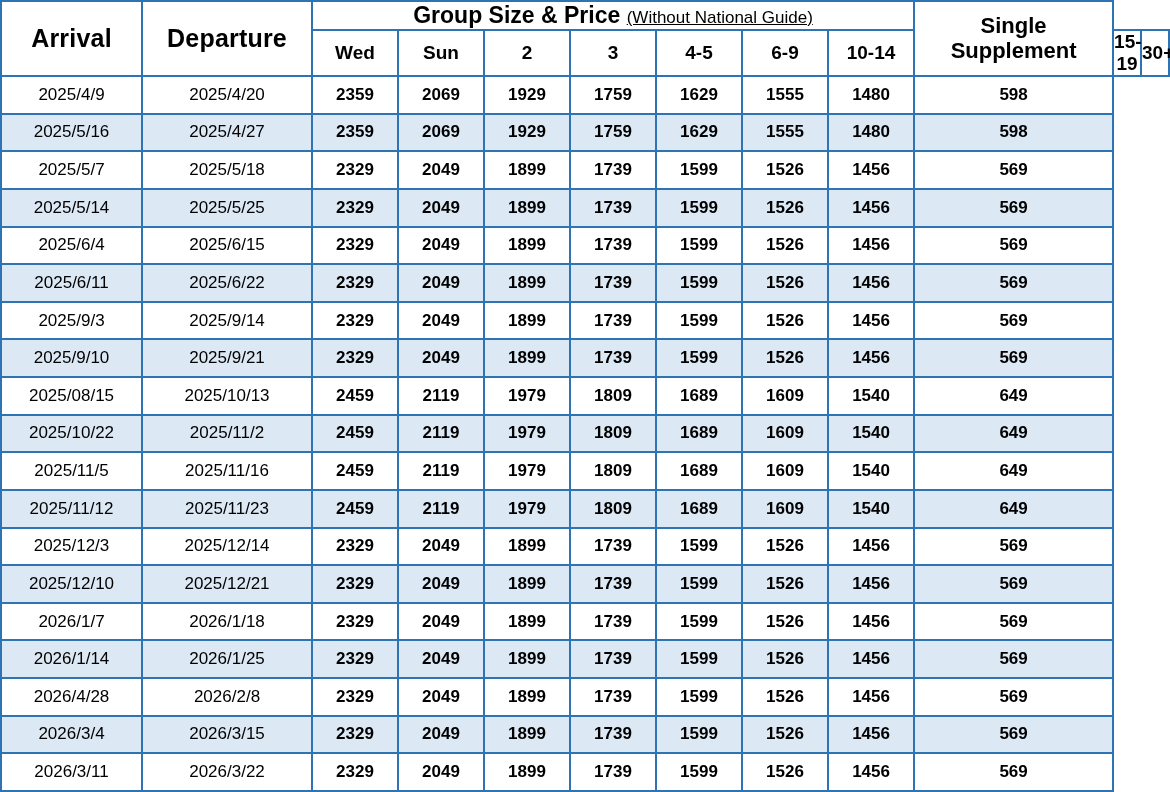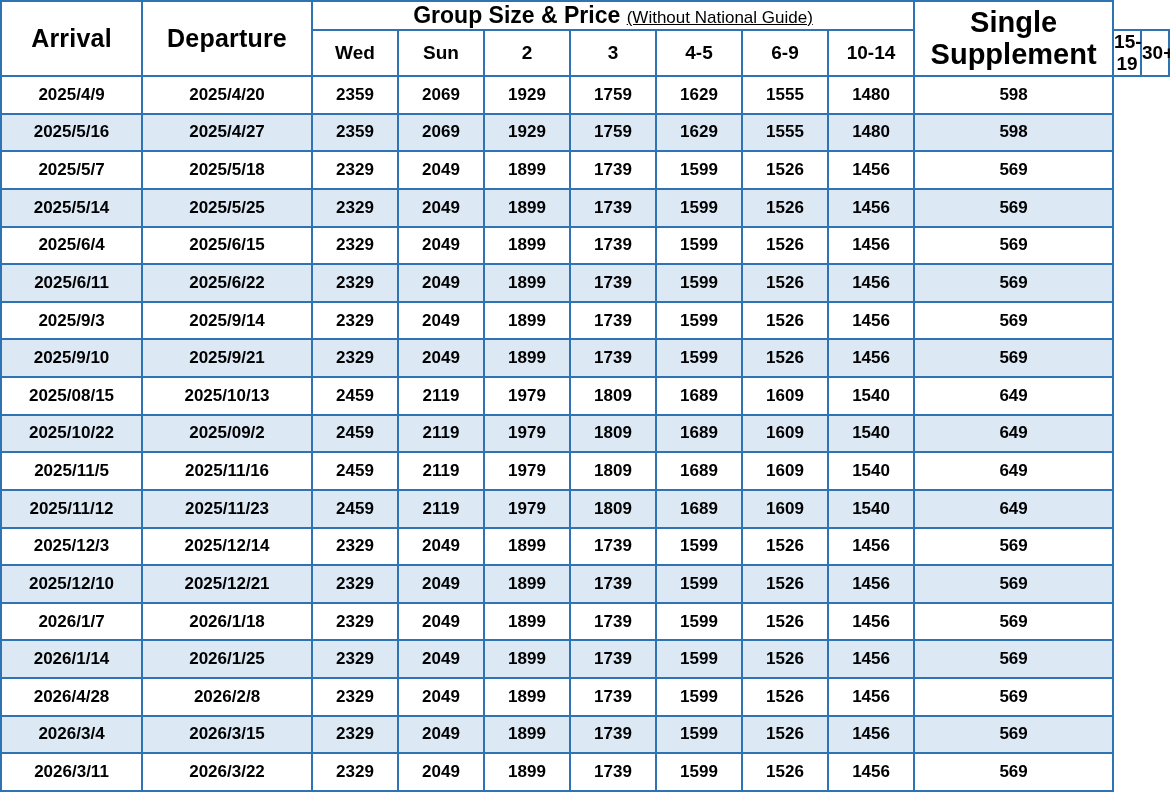"Single Supplement" th.h-single { font-size: 29px -> 22px }
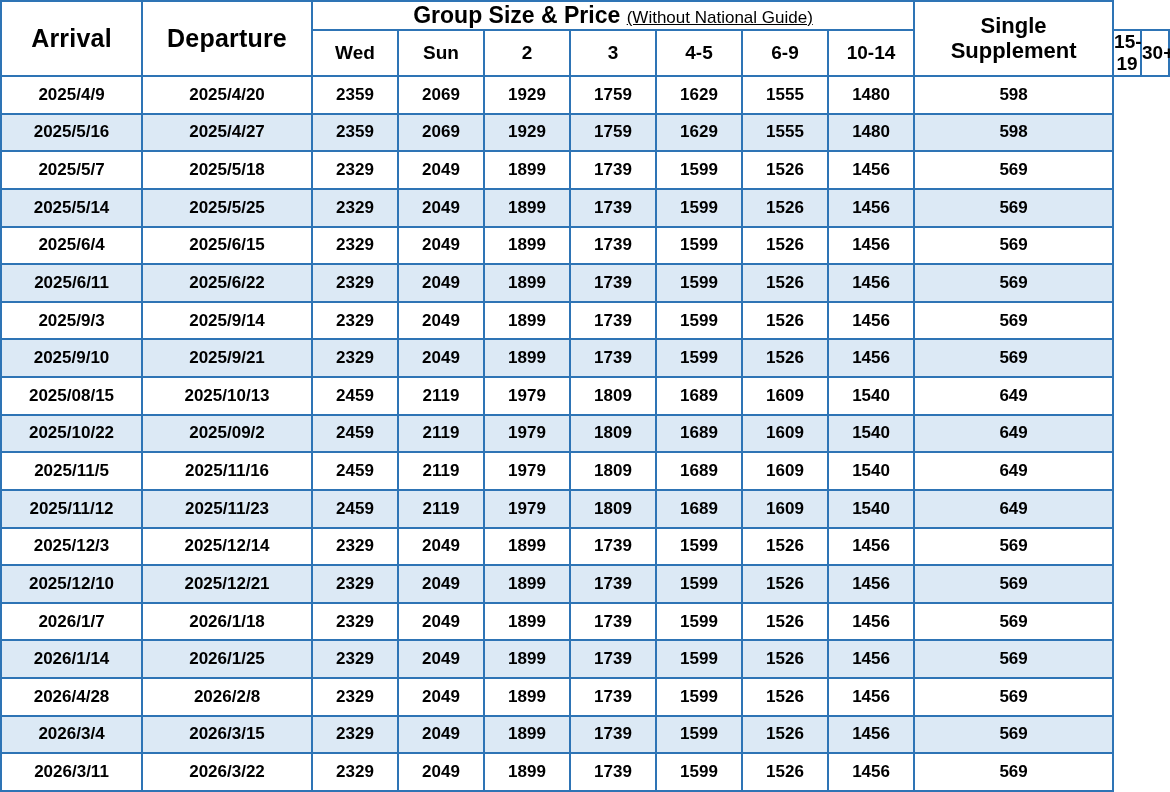"2025/4/9" td.date-cell { font-weight: bold -> normal }
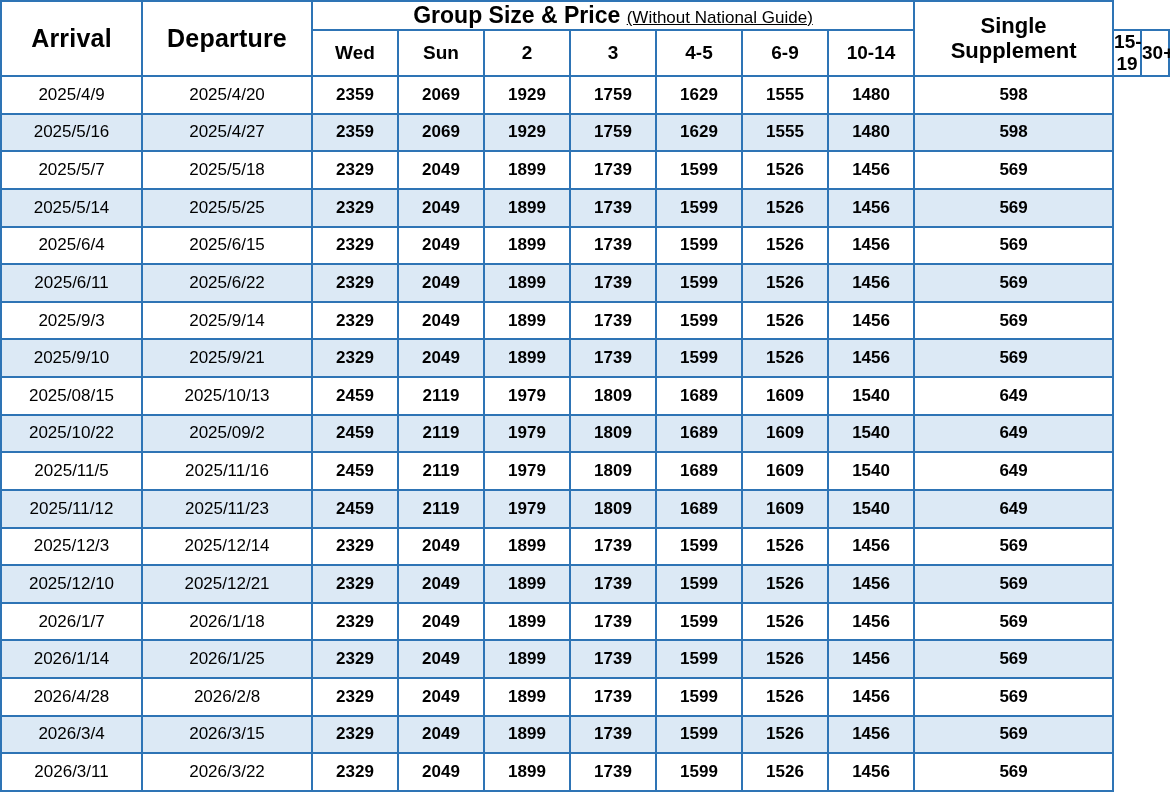"2025/09/2" td.date-cell { text: 2025/09/2 -> 2025/11/2 }
